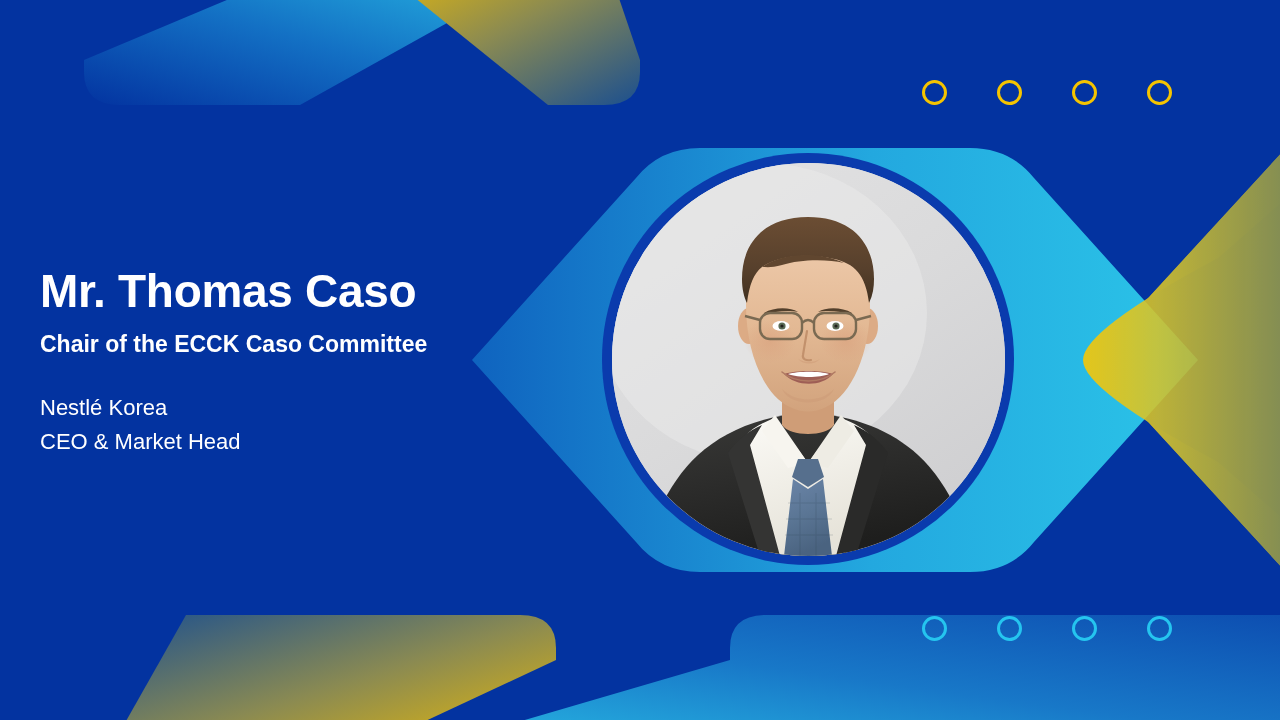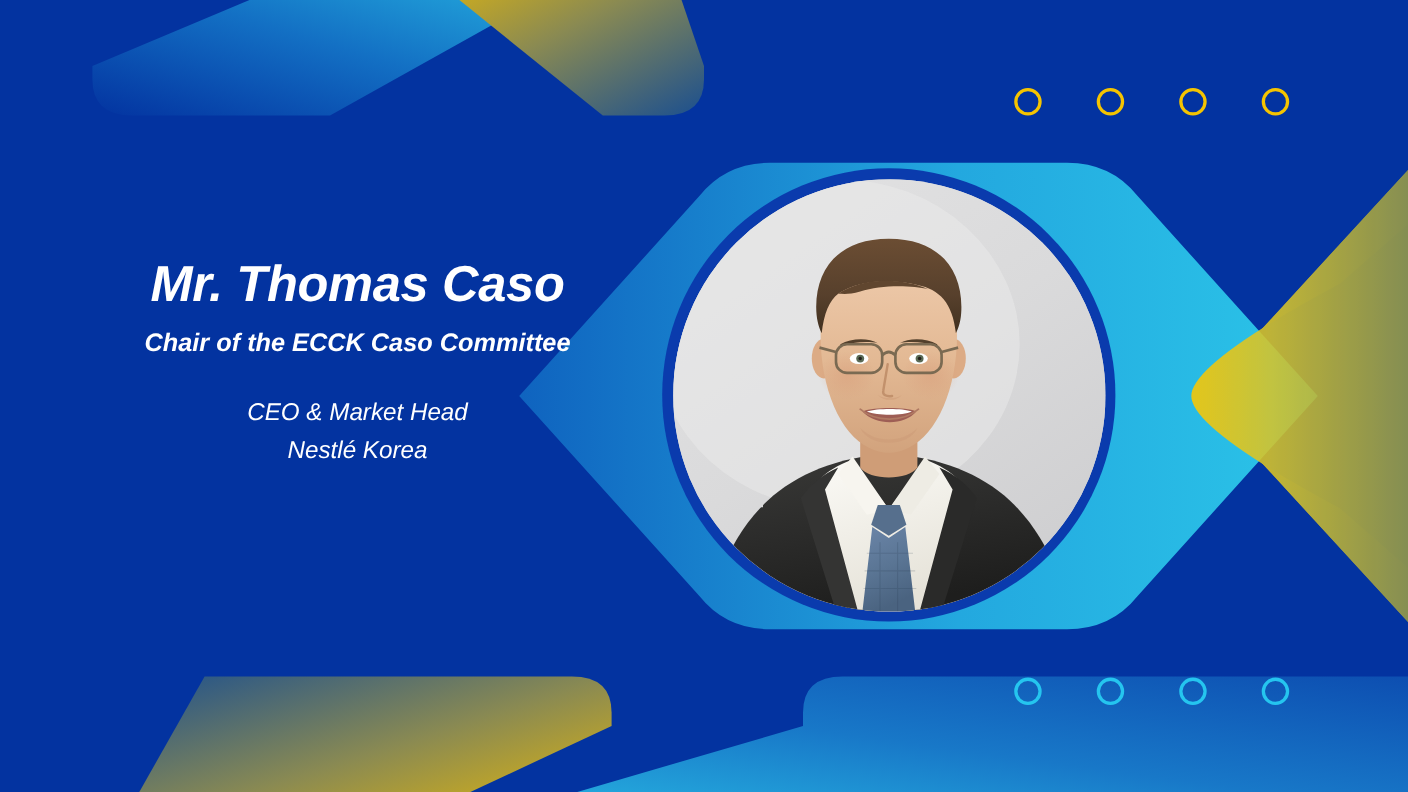"Mr. Thomas Caso" .text-block { font-style: italic -> none; text-align: center -> left; top: 234px -> 267px }
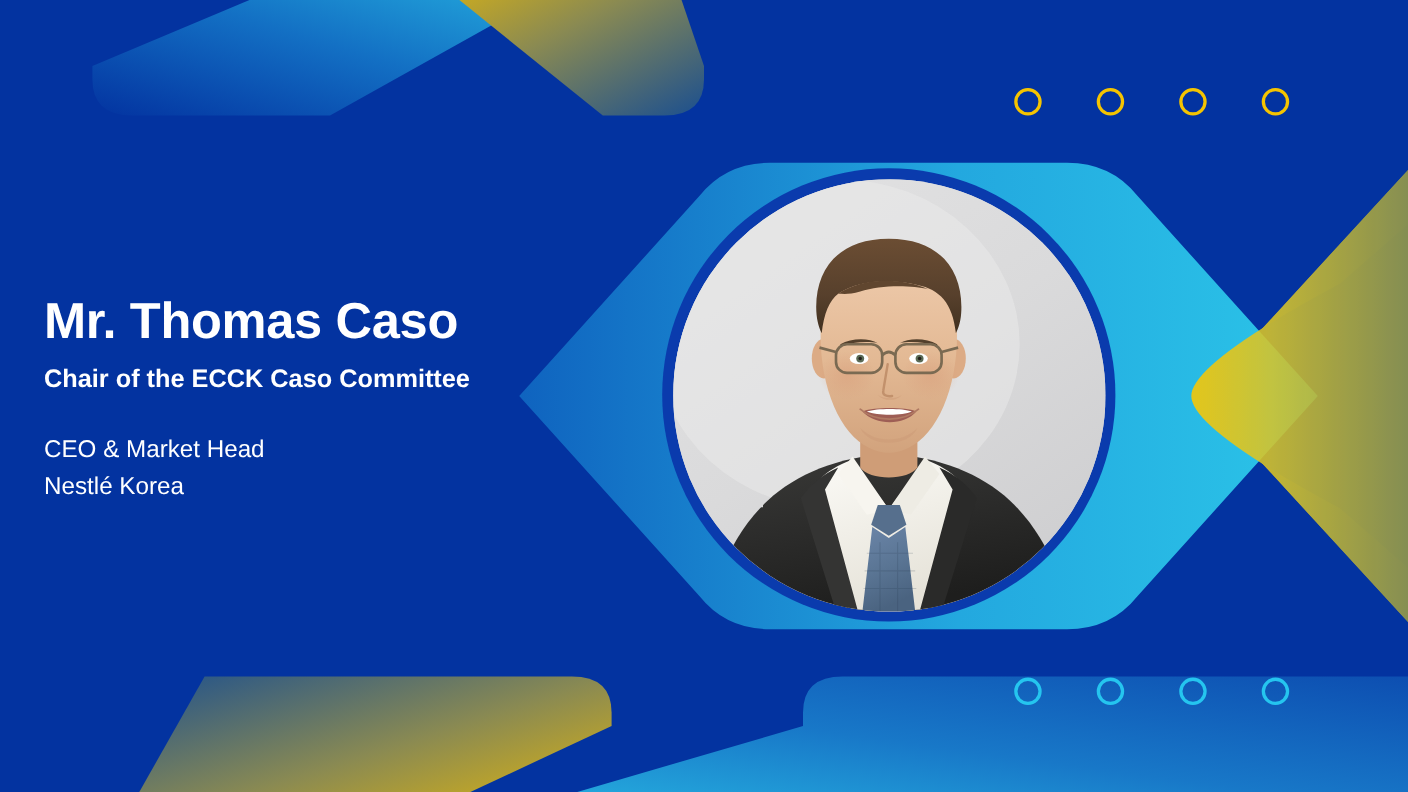"CEO & Market Head" div { order: before "Nestlé Korea" -> after "Nestlé Korea" }
